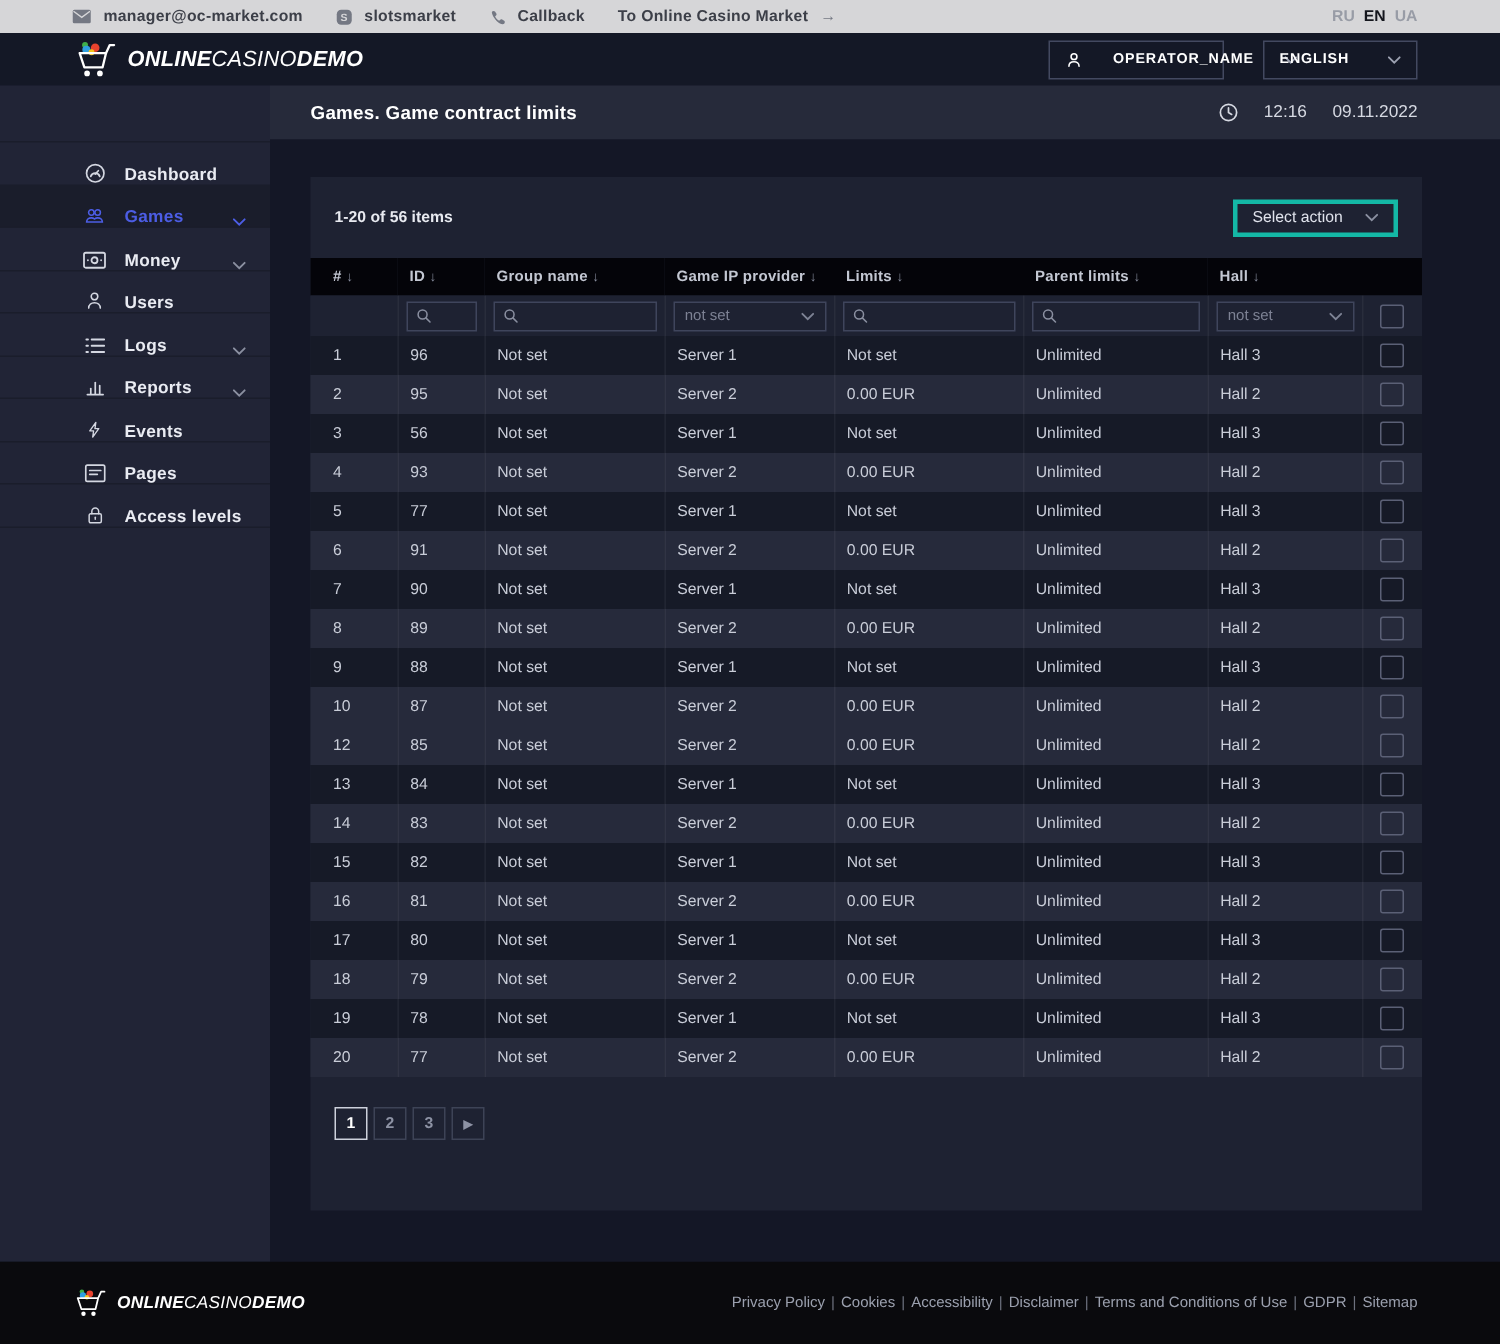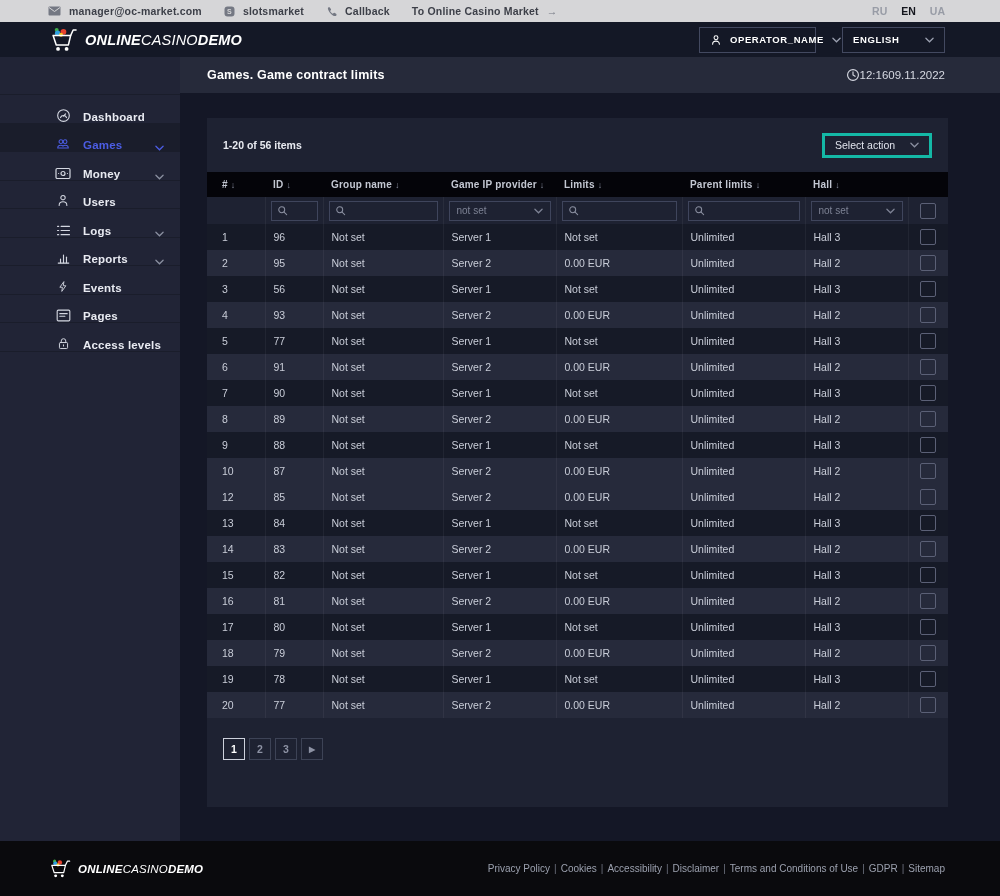"RU" .topbar-langs { gap: 14px -> 6px }
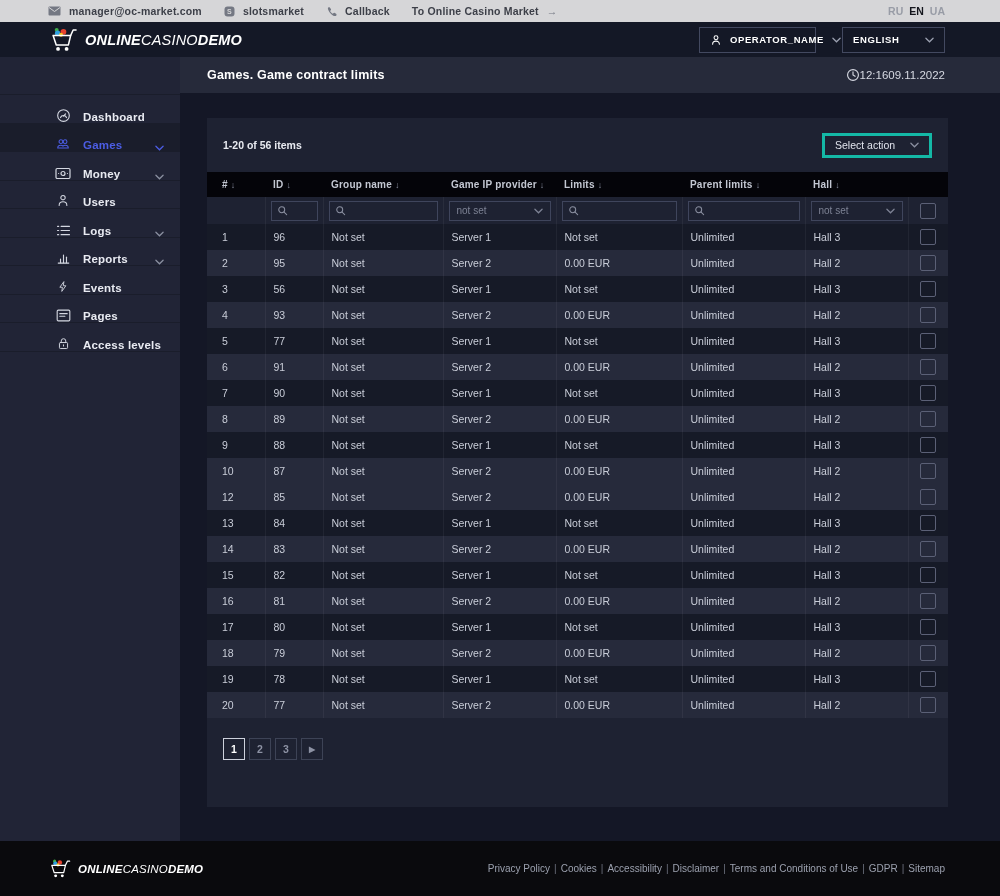"OPERATOR_NAME" .hdr-select { gap: 8px -> 20px }
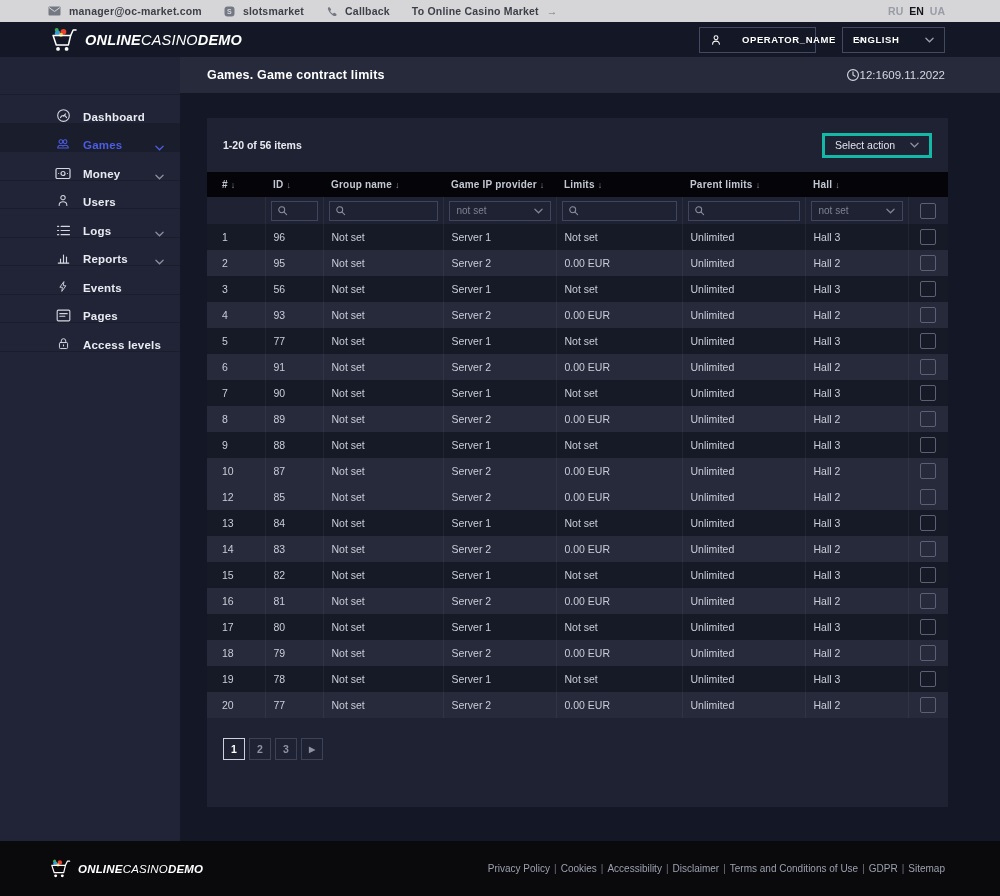"12:16" .title-time { gap: 0 -> 17px }
